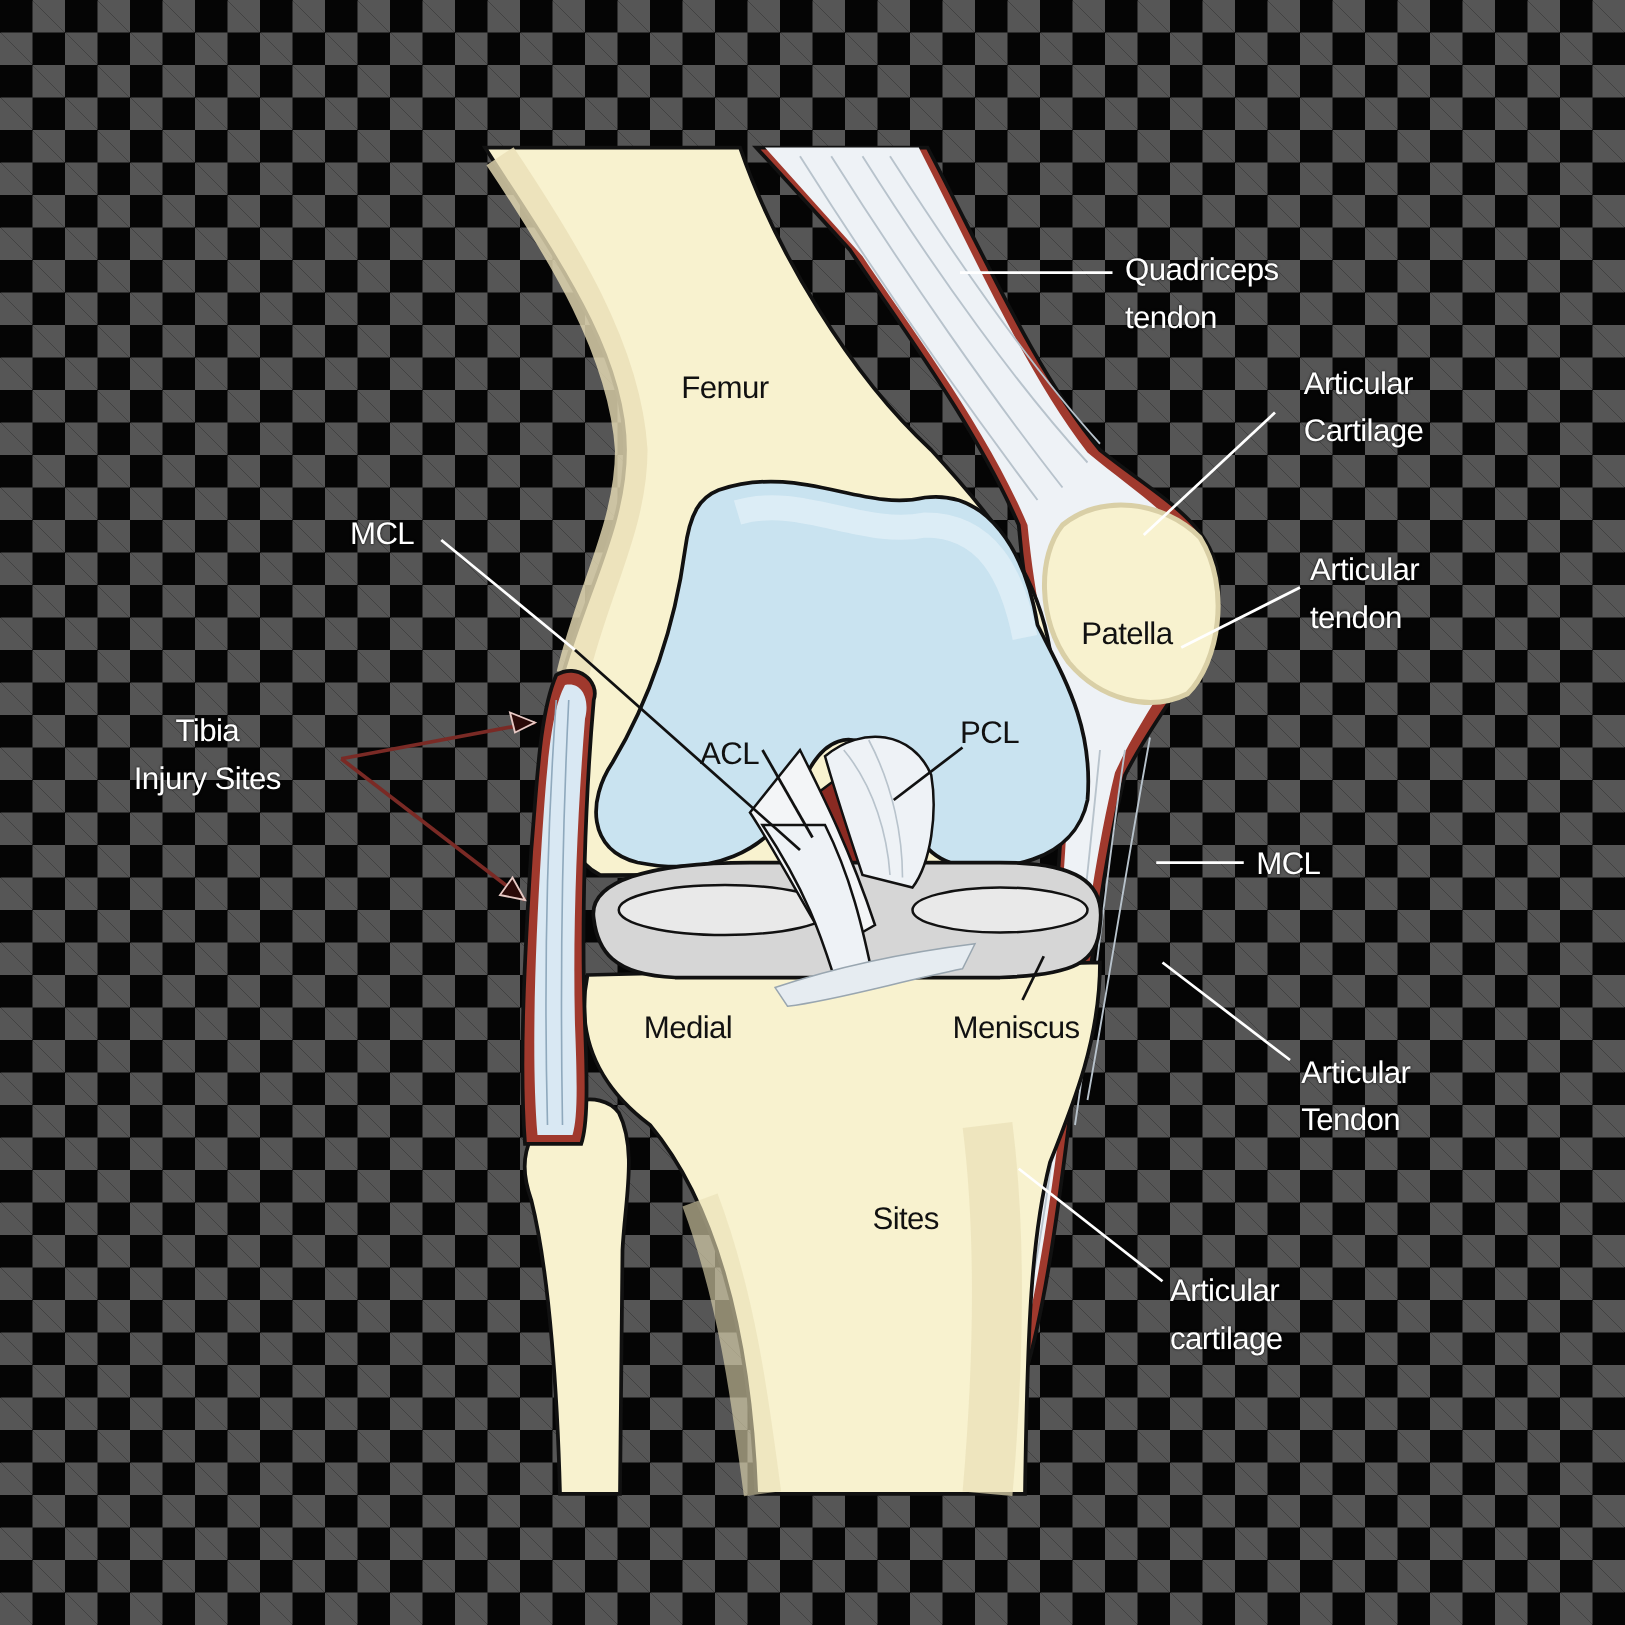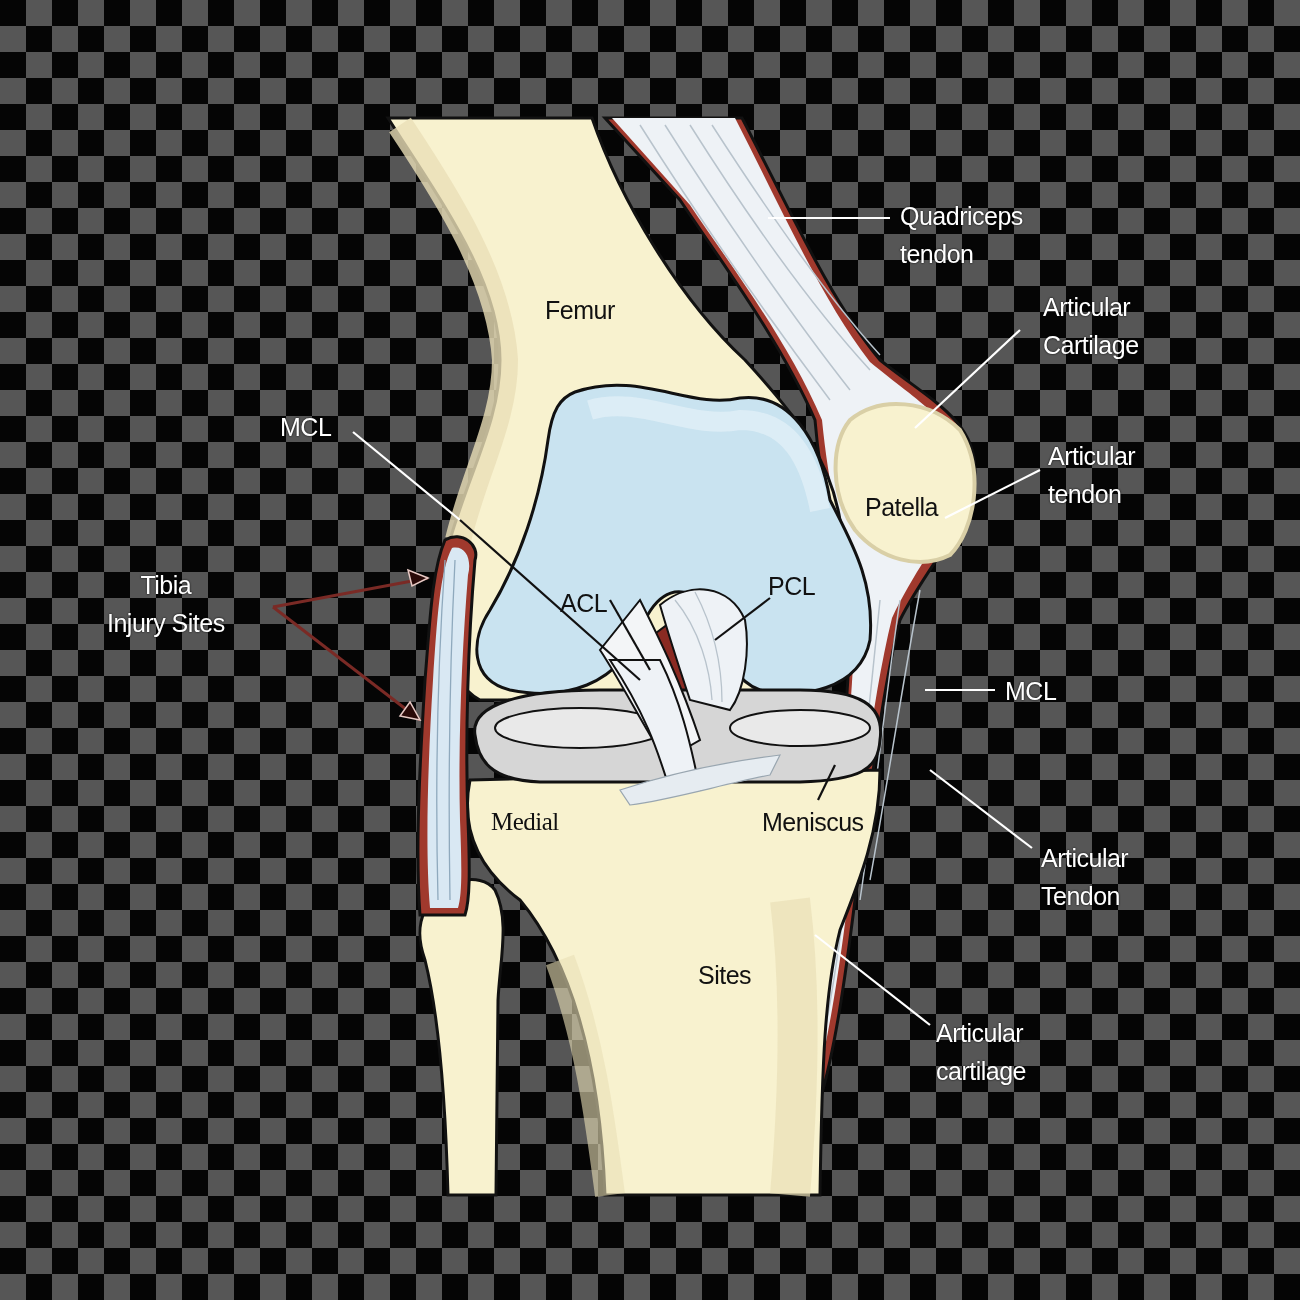"Medial" div.lbl { font-family: Liberation Serif, serif -> none; left: 491px -> 515px }
